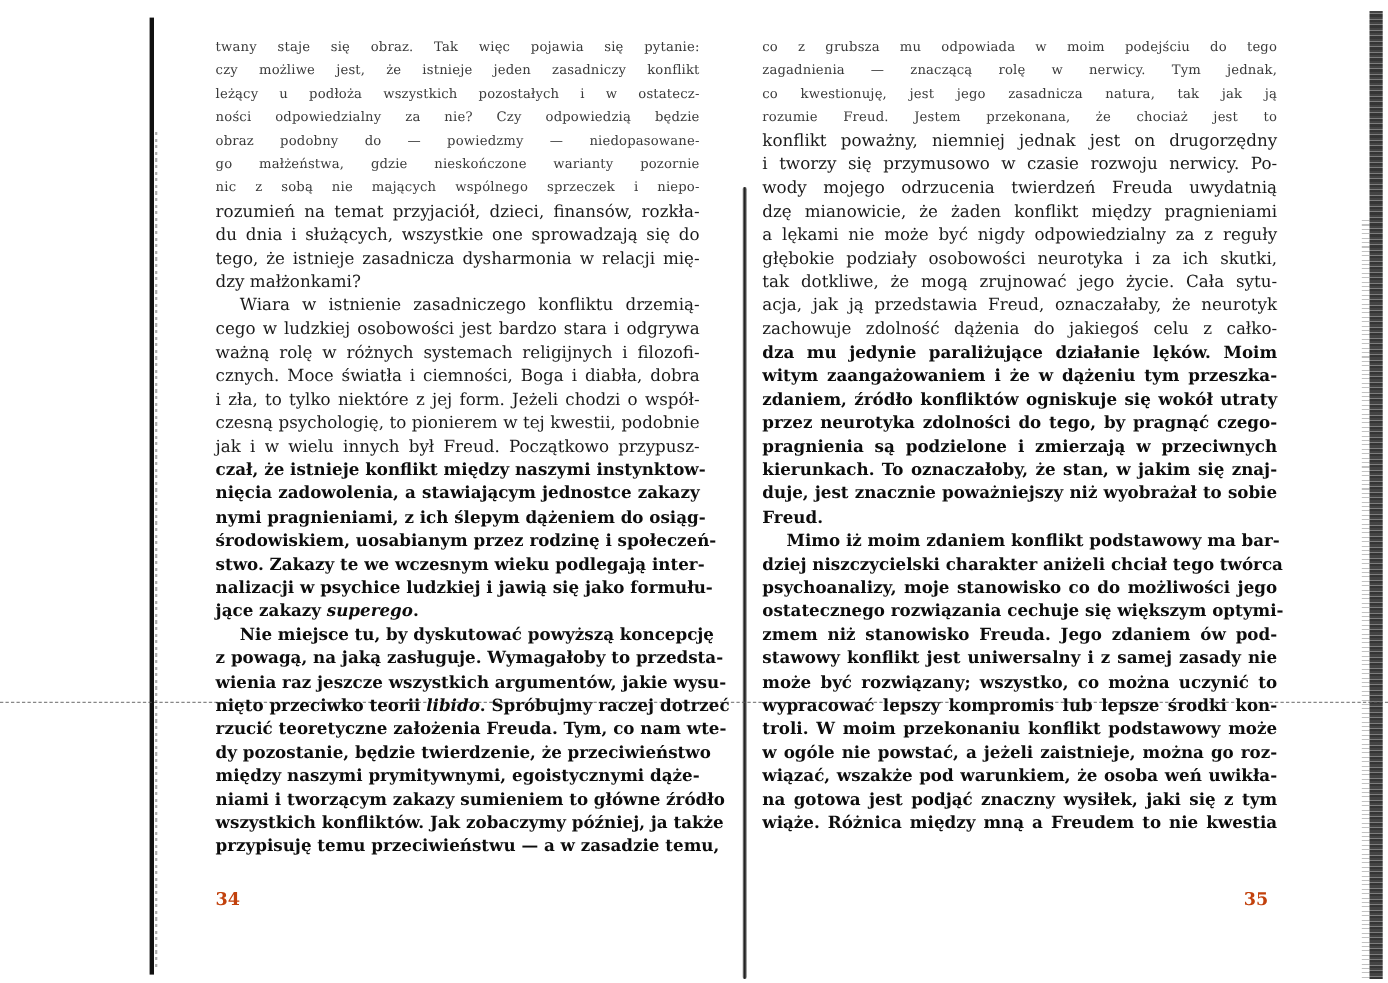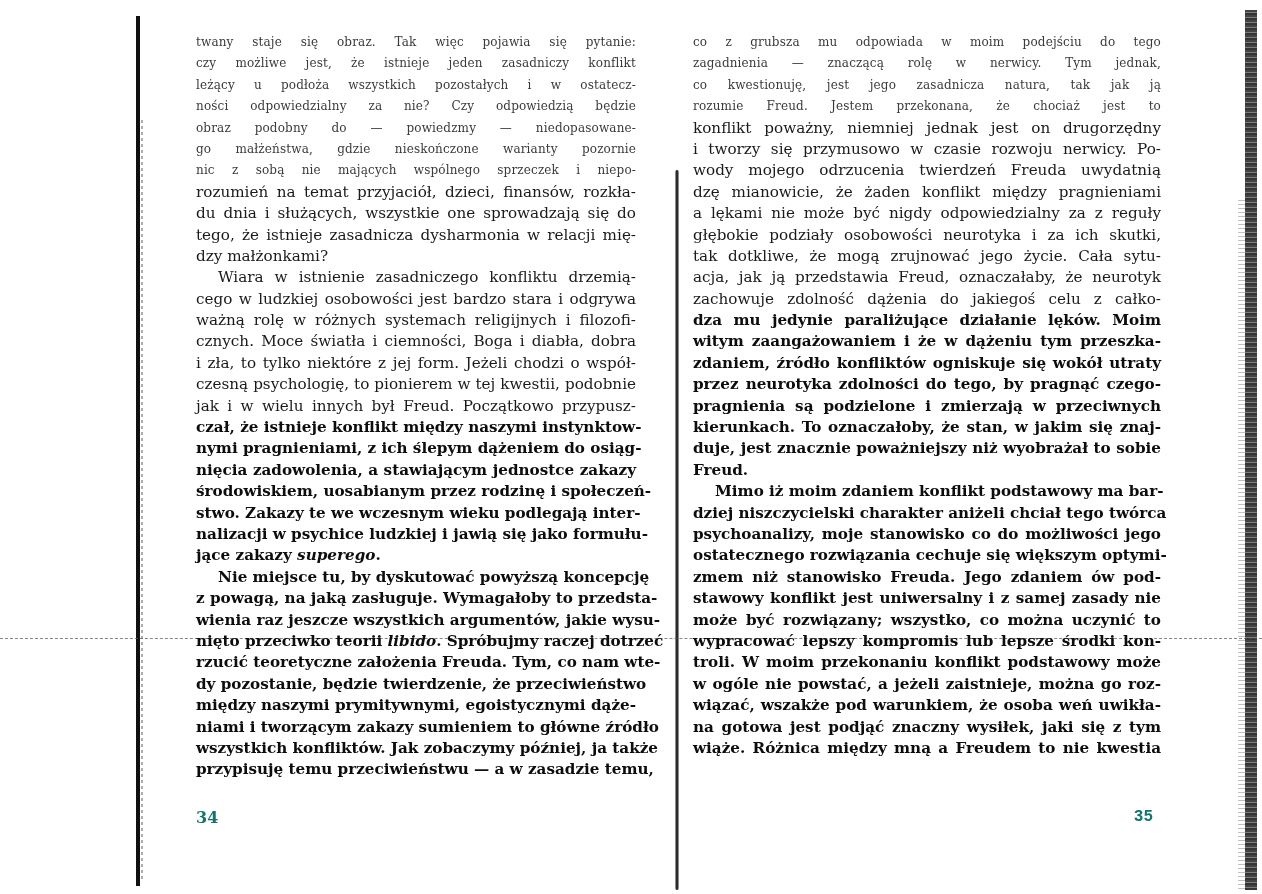"nymi pragnieniami, z ich ślepym" span.line { order: before "nięcia zadowolenia, a stawiającym" -> after "nięcia zadowolenia, a stawiającym" }
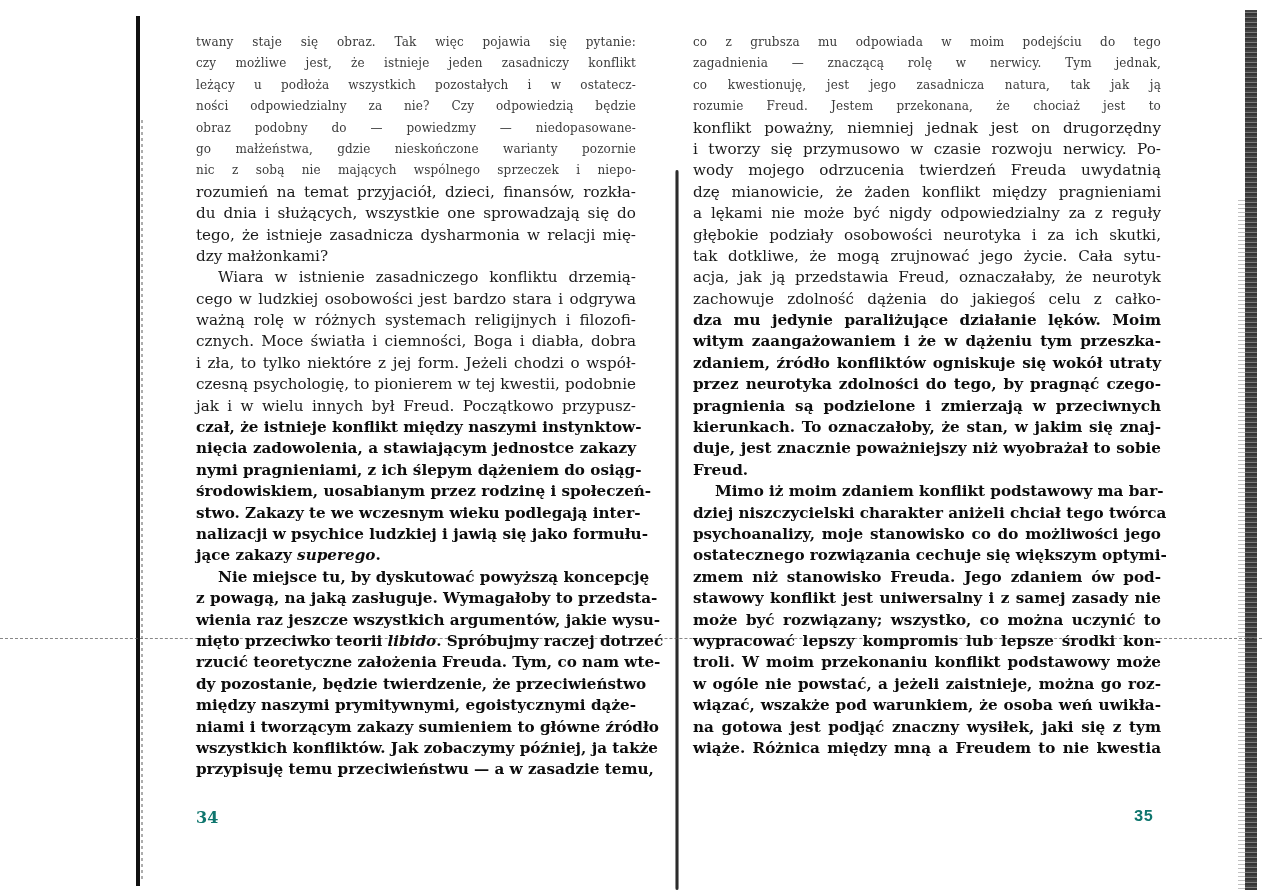"34" .page-number { color: #0f766e -> #c2410c }
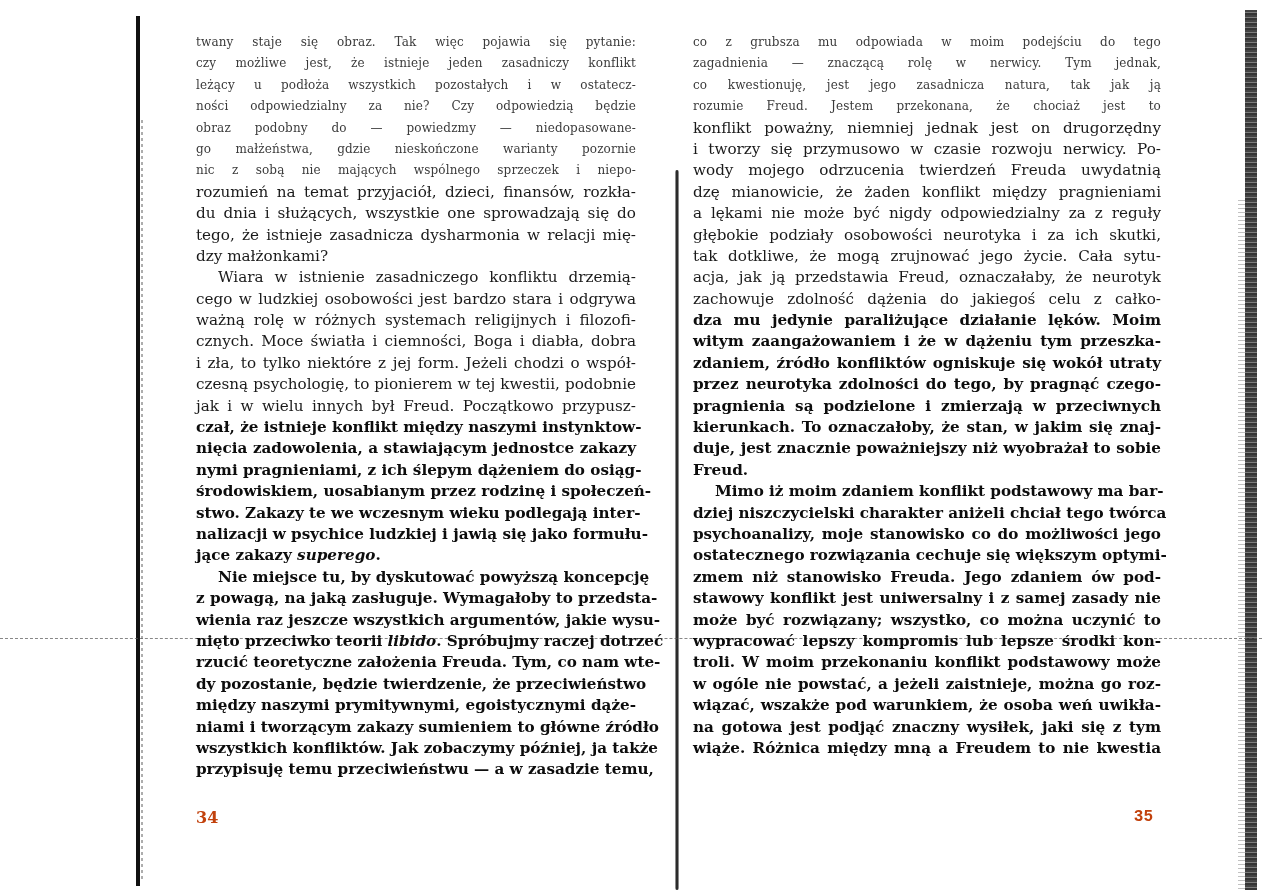"35" .page.right .page-number { font-family: Liberation Mono, monospace -> none }
